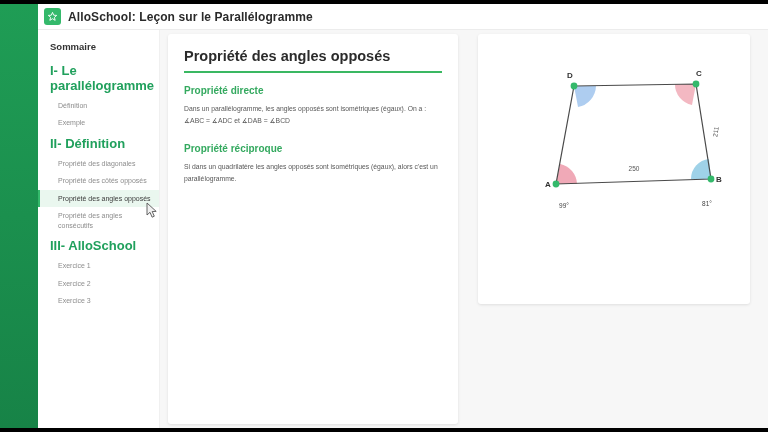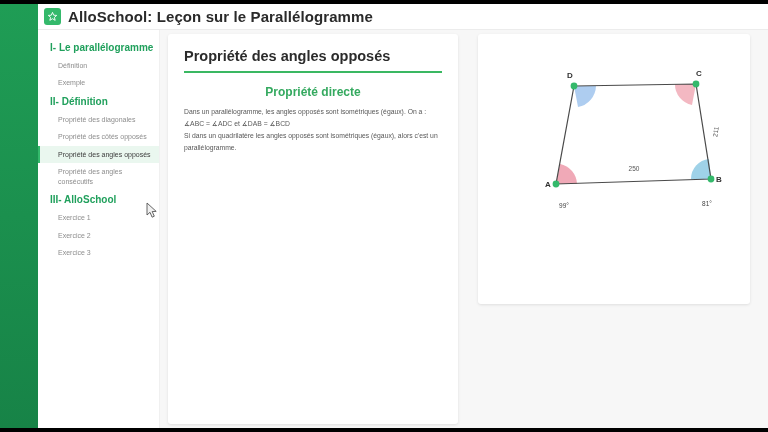"AlloSchool: Leçon sur le Parallélogramme" .header-title { font-size: 15px -> 12px }
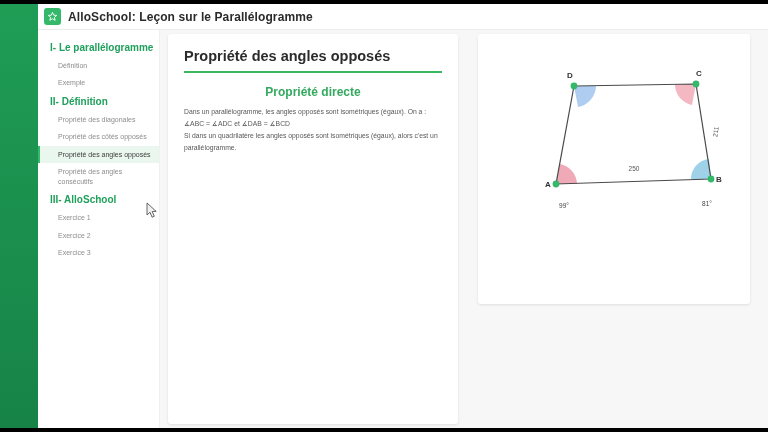"Sommaire" div.sidebar-title { html: none -> <div>Sommaire</div> }
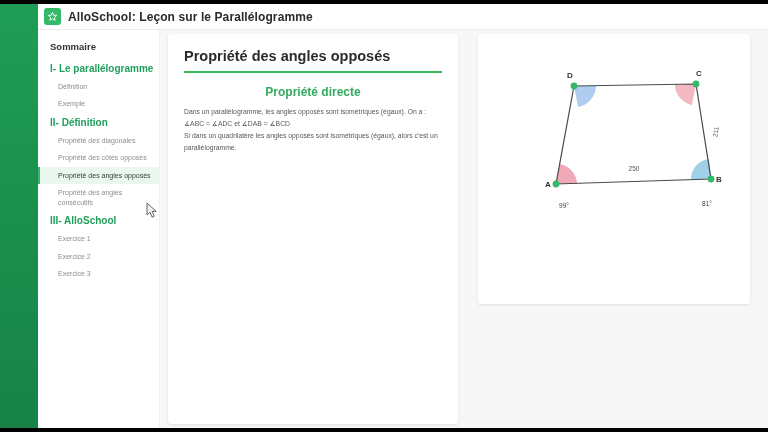"I- Le parallélogramme" .sb-section { font-size: 10px -> 13px }
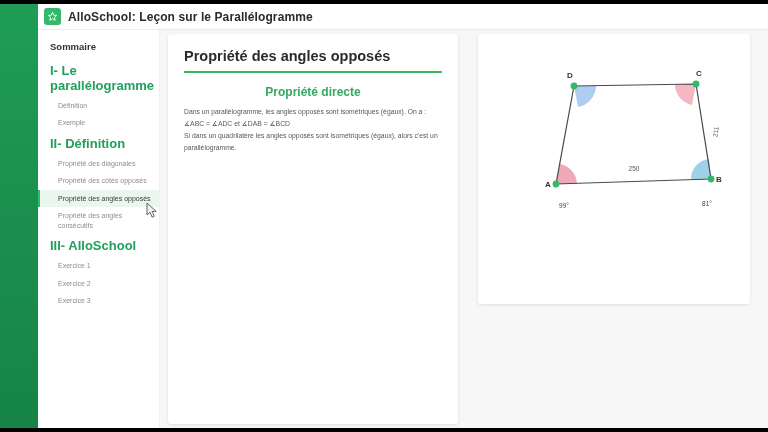"Propriété directe" .sub-head { font-size: 12px -> 10px; text-align: center -> none }
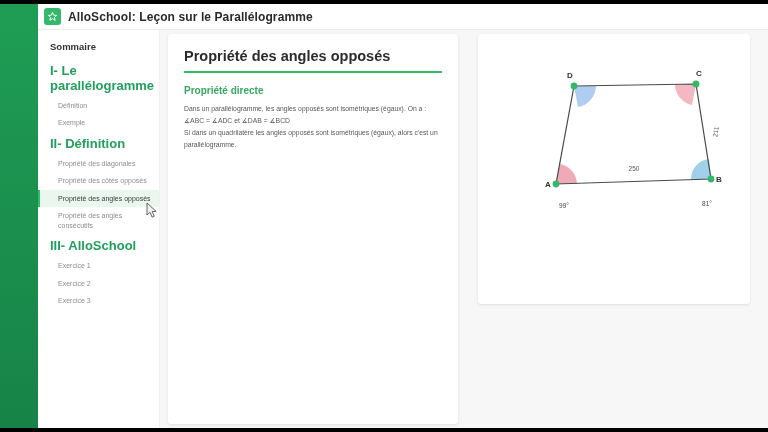"Propriété réciproque" div.sub-head { html: none -> <div>Propriété réciproque</div> }
